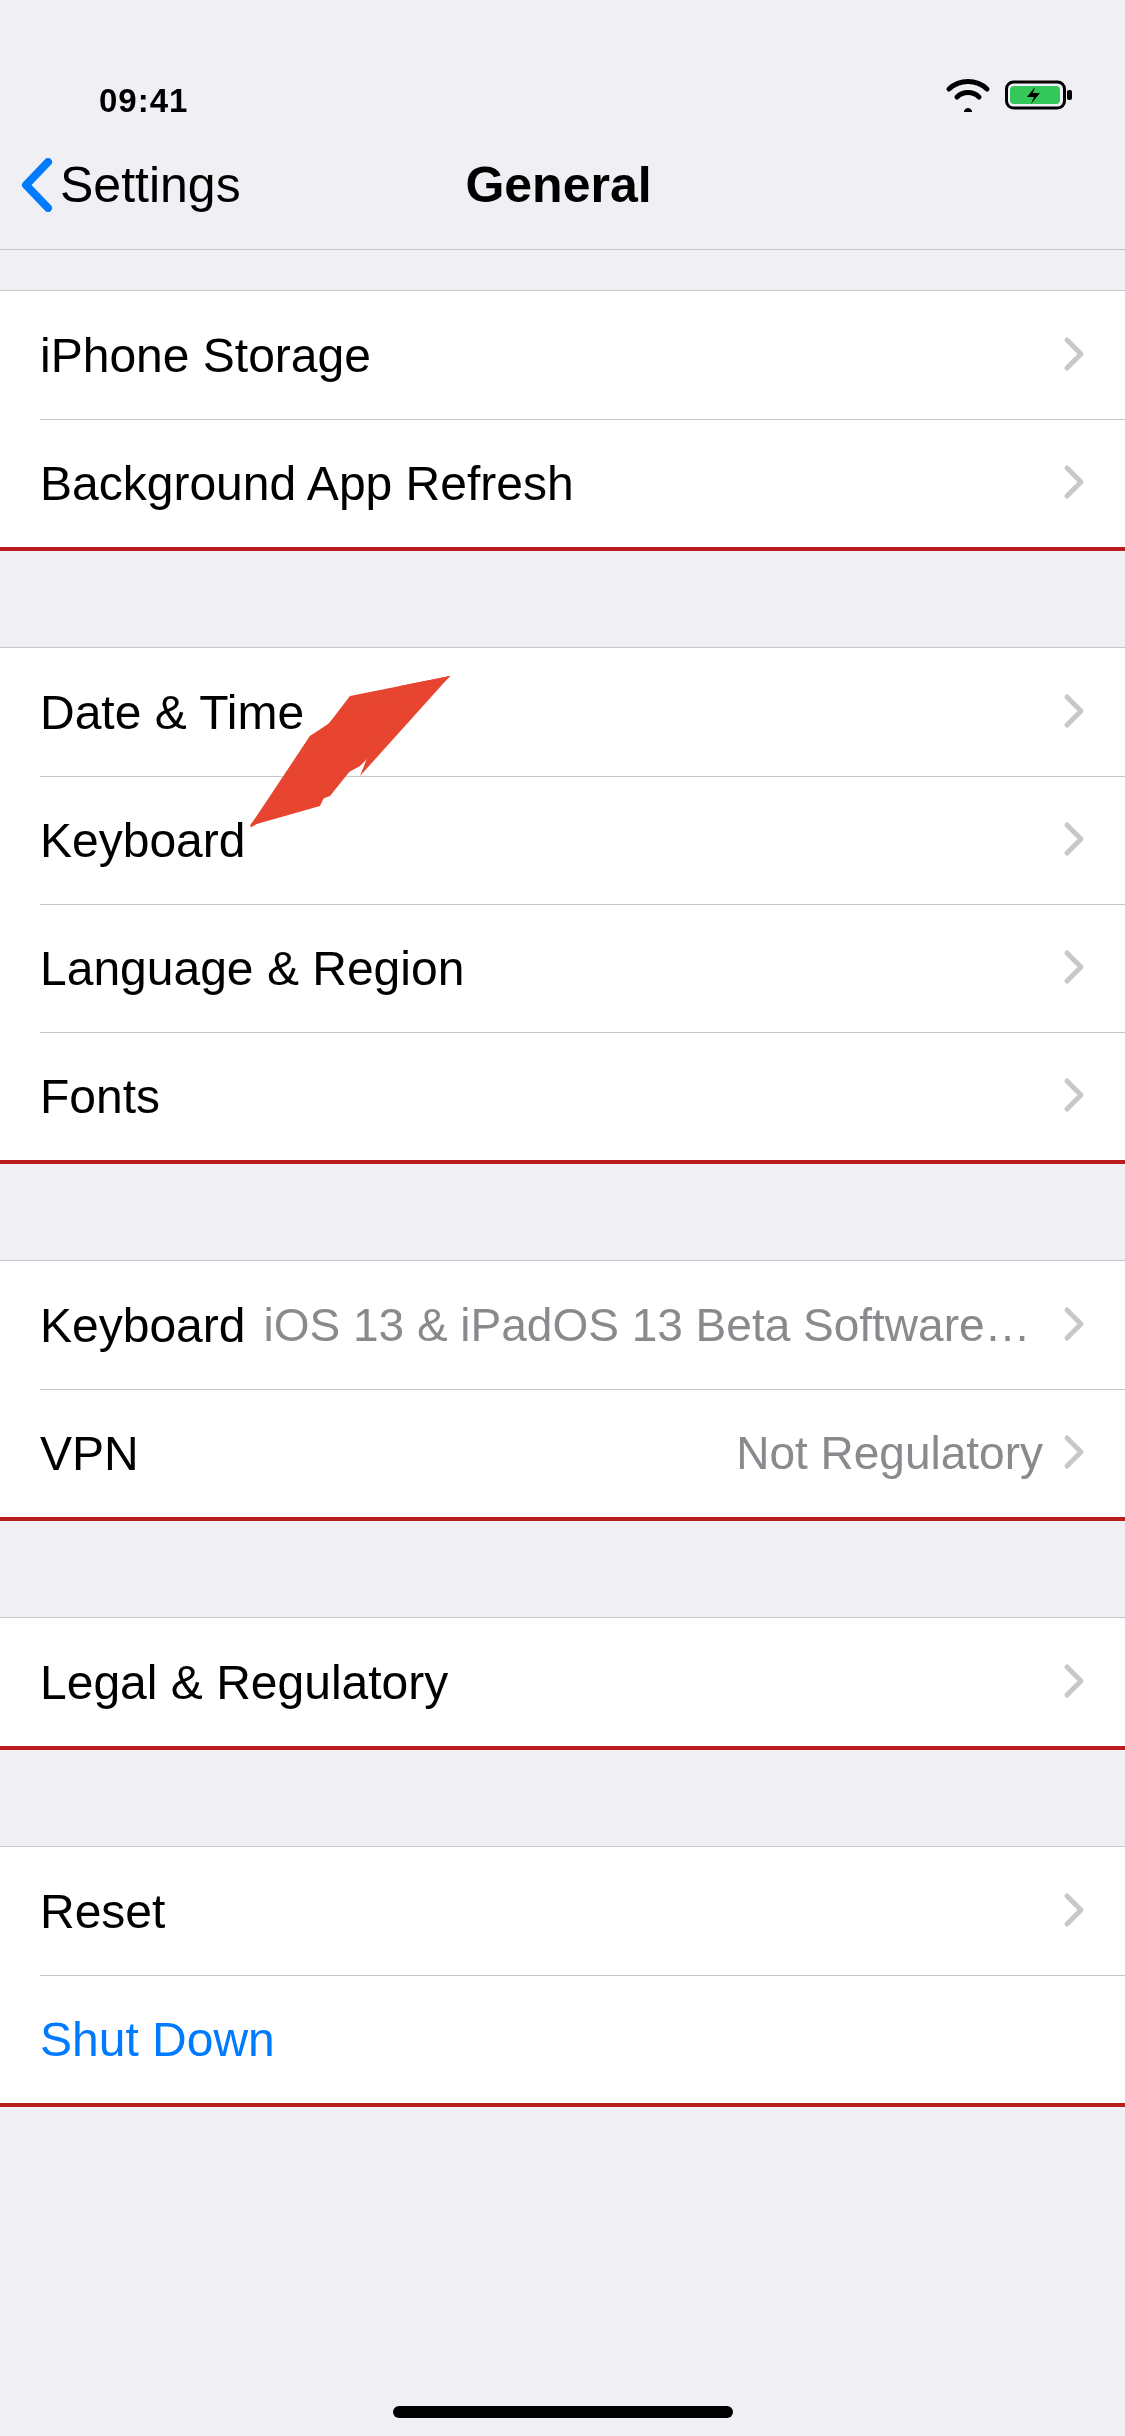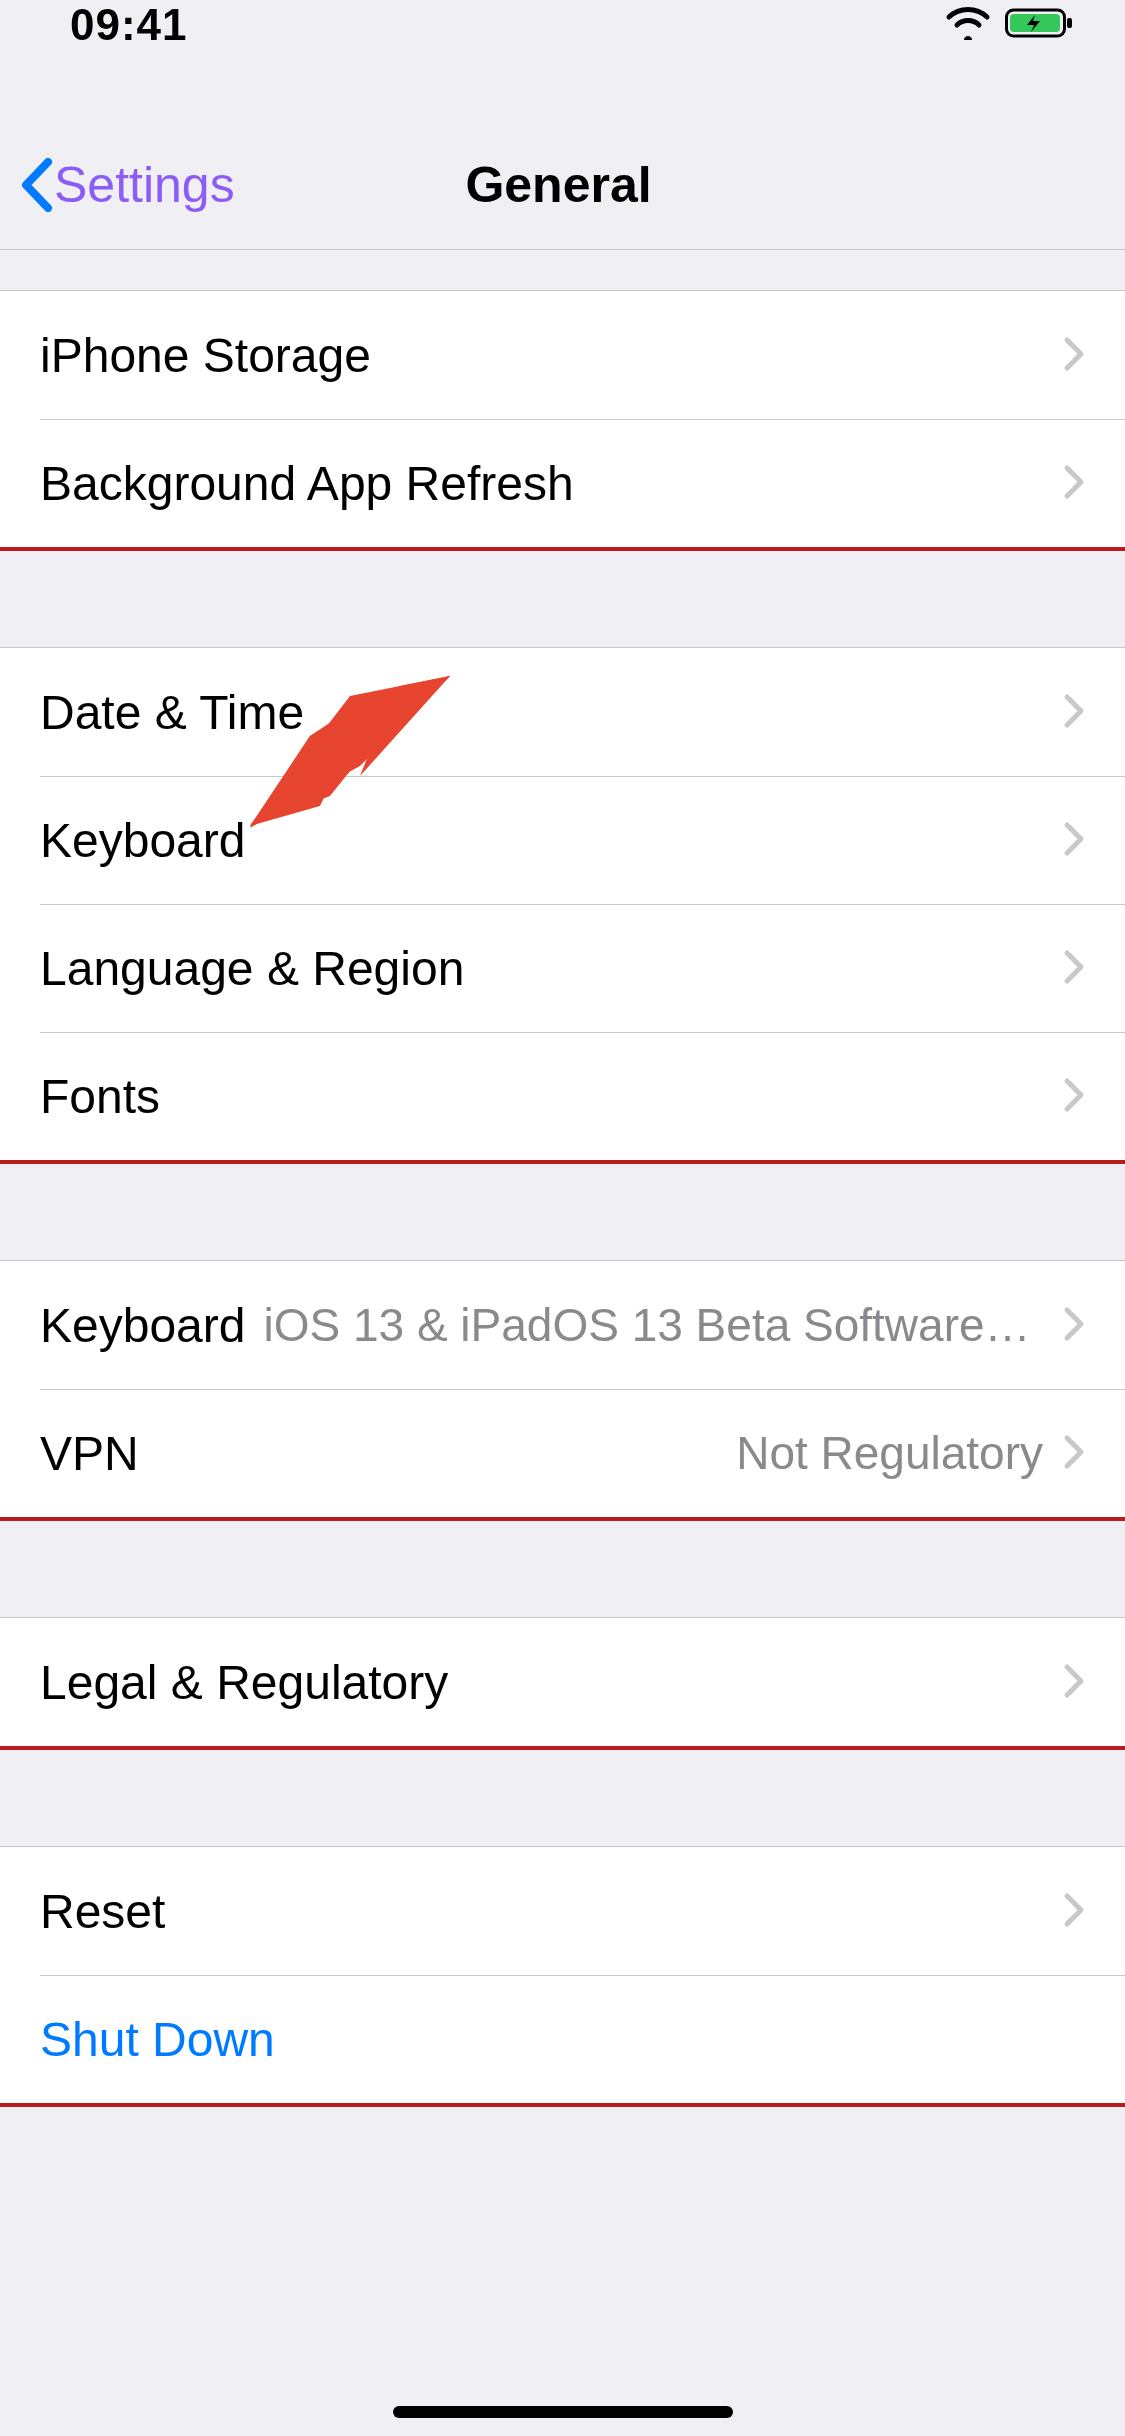"09:41" .status-bar { align-items: flex-start -> flex-end; font-size: 44px -> 33px; margin-left: none -> 29px }
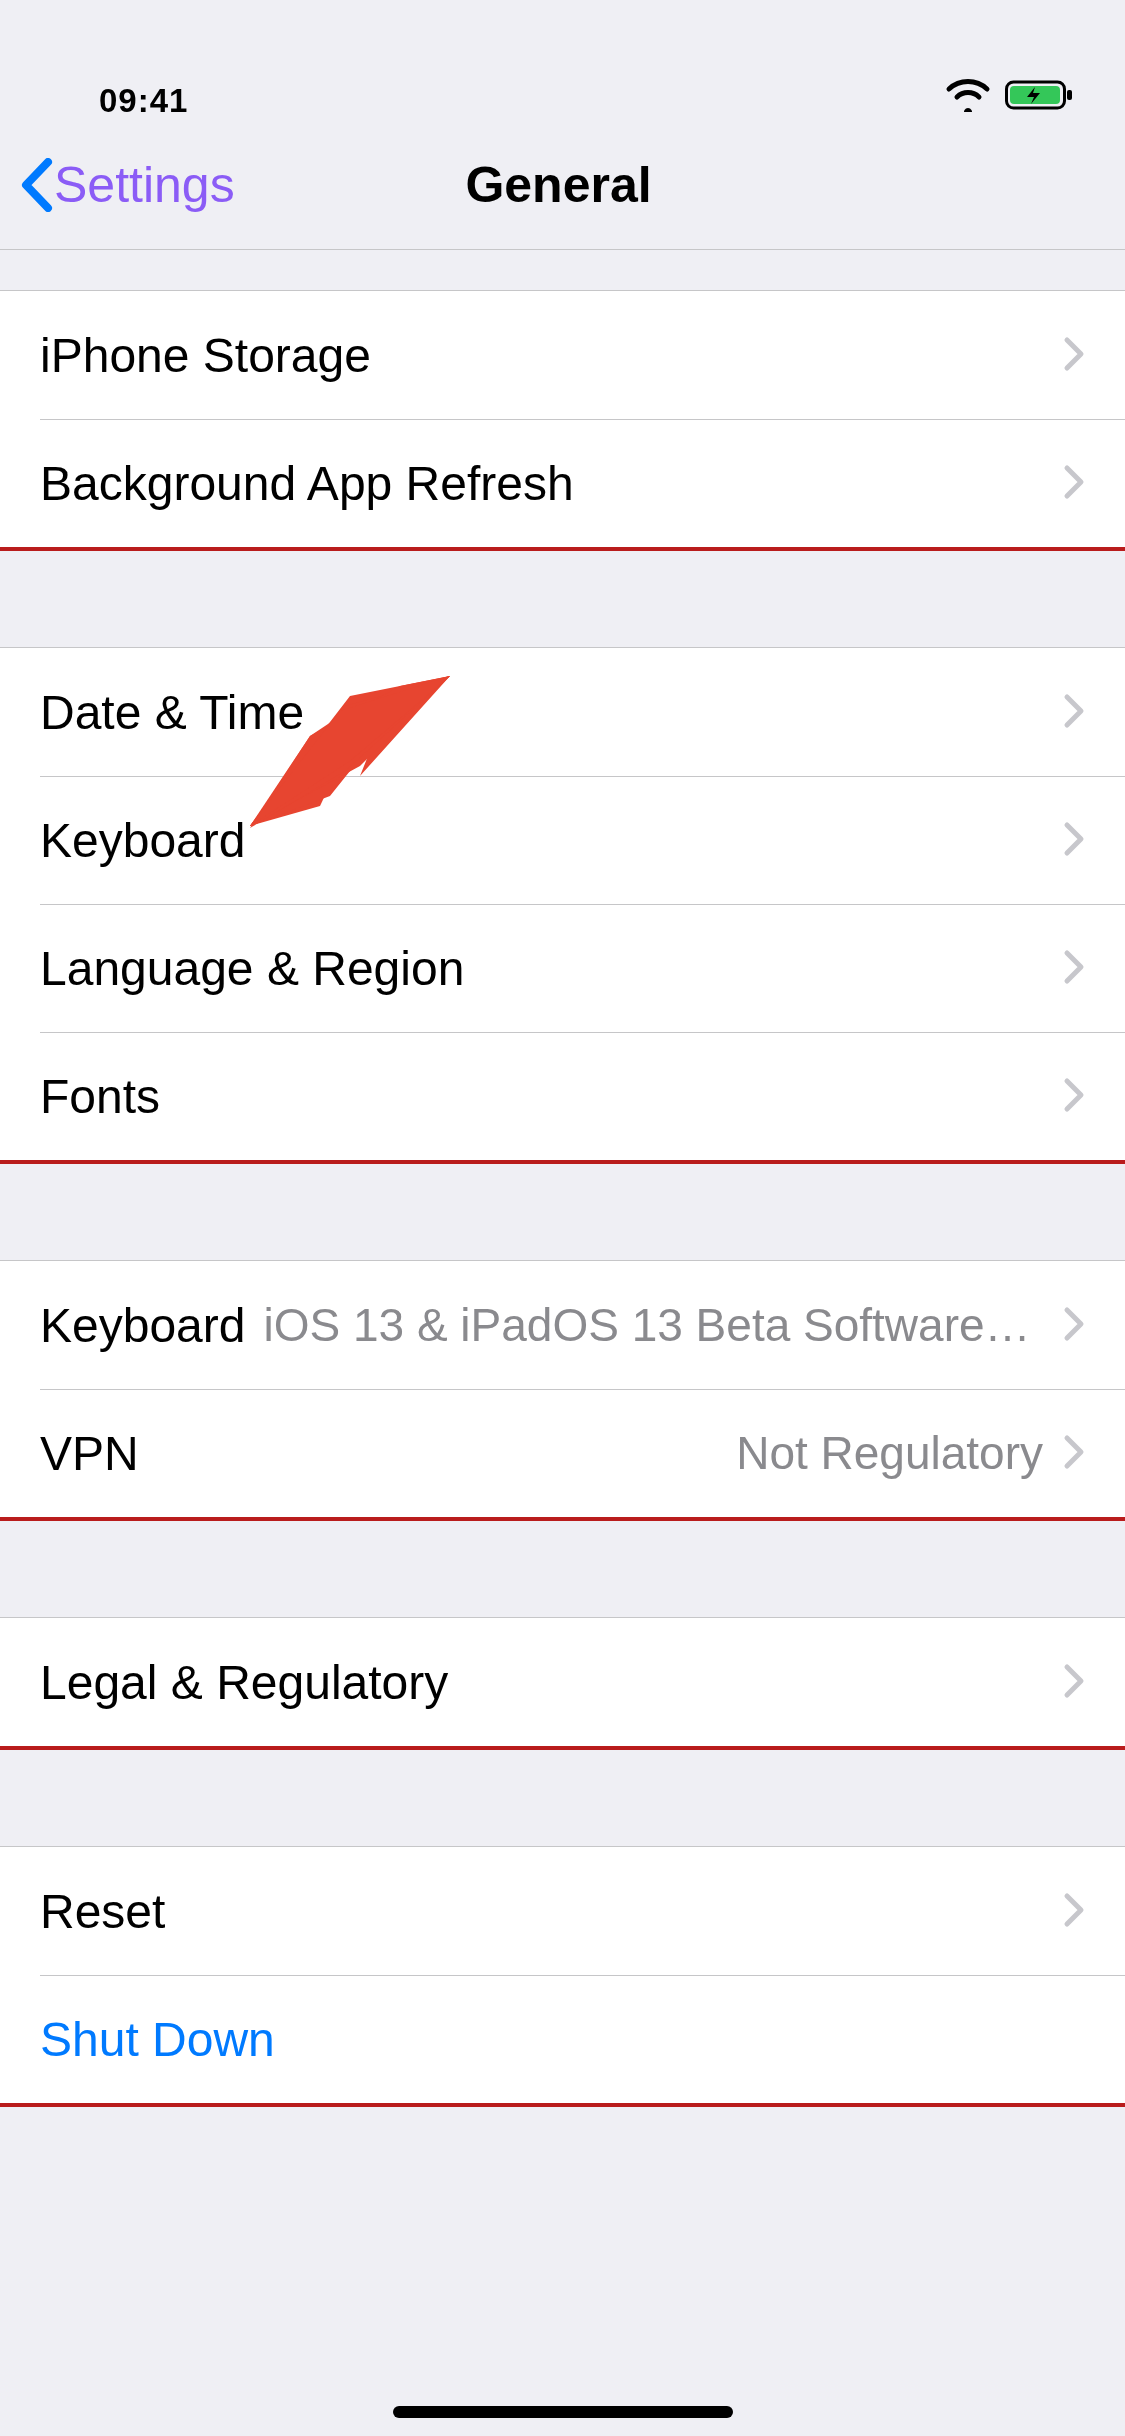"Settings" .nav-back { color: #8b5cf6 -> #000000; gap: none -> 6px }
